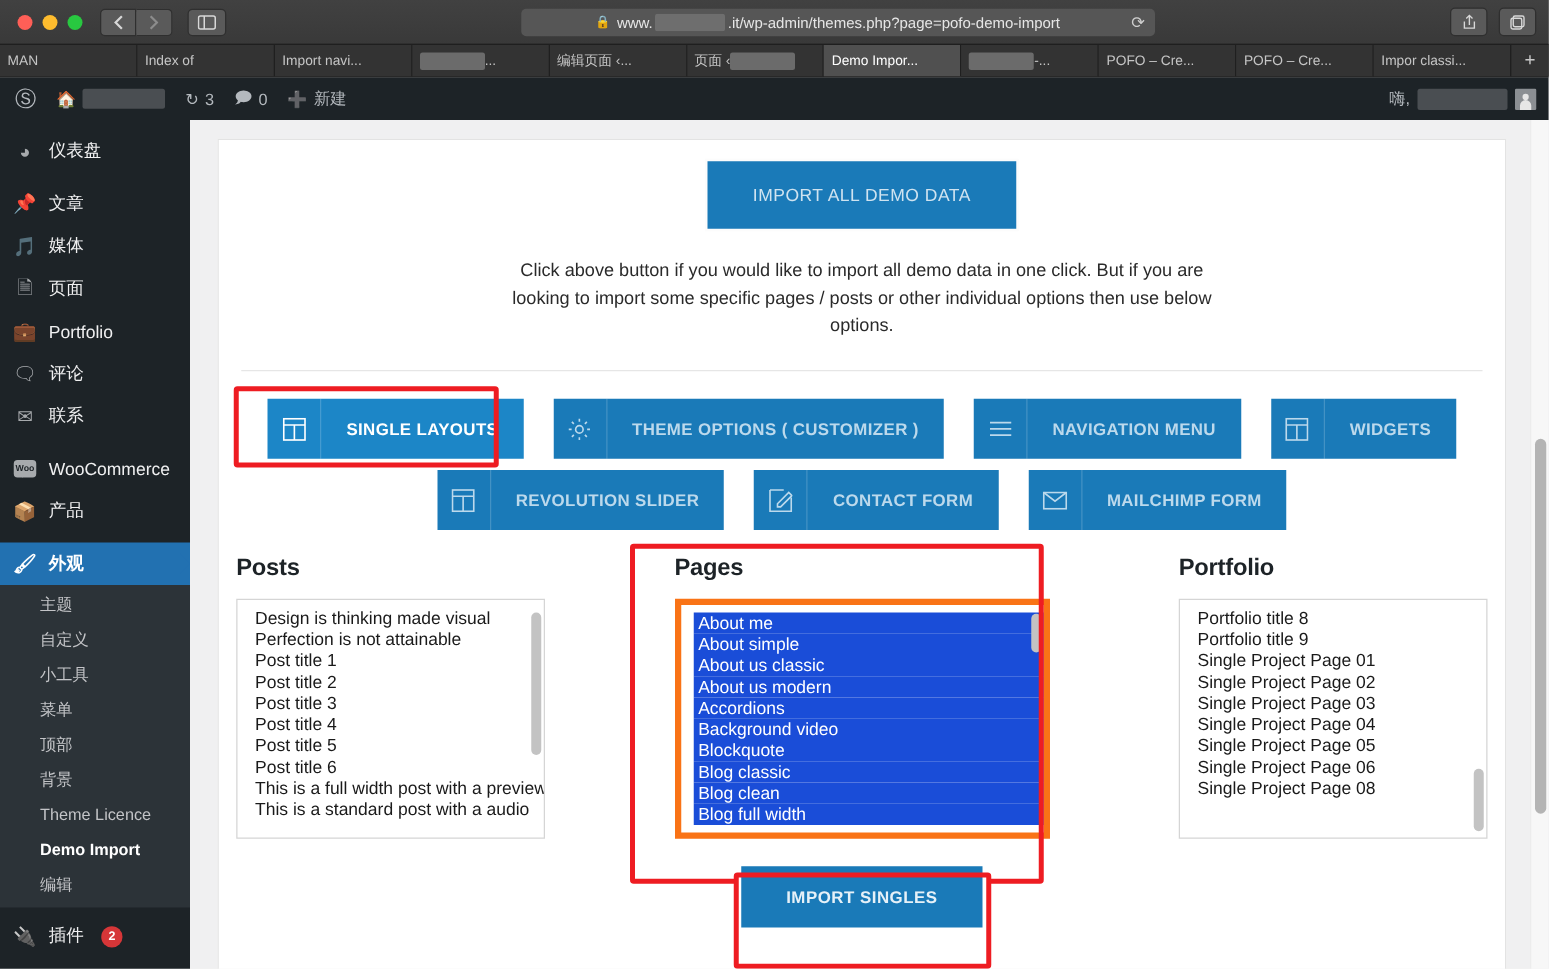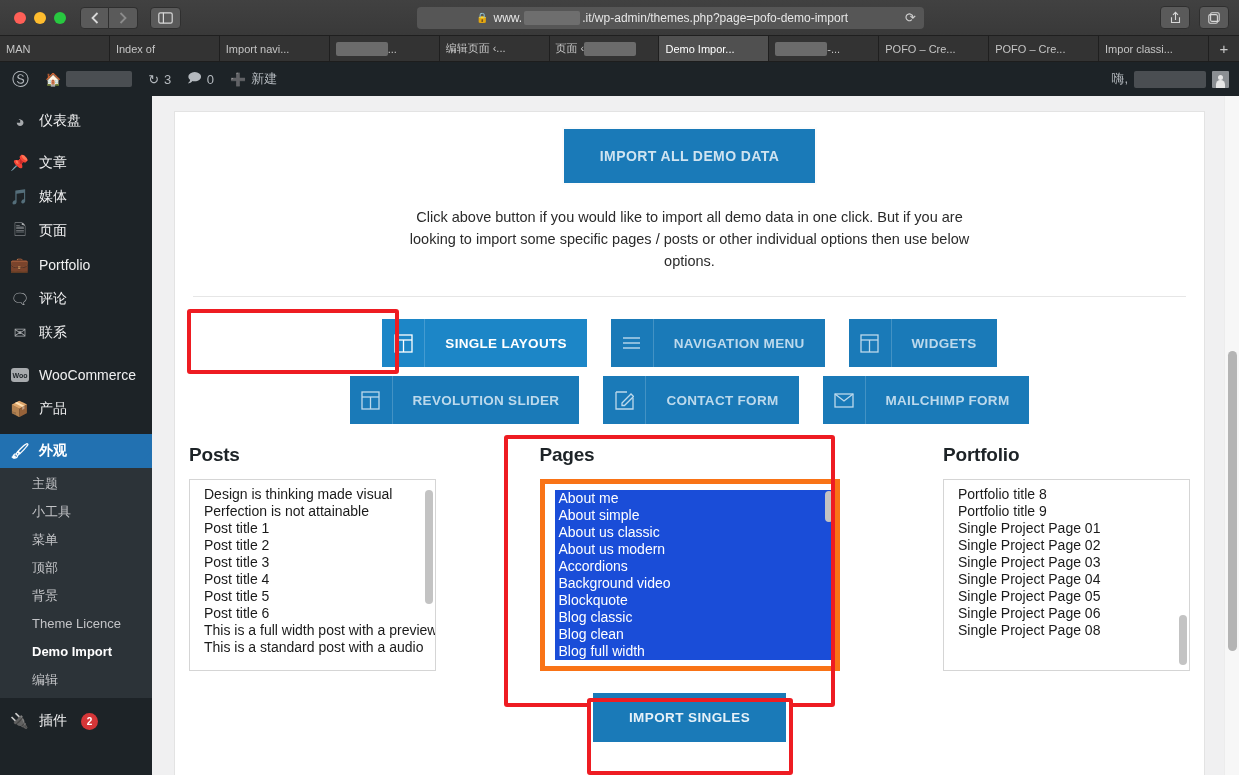"IMPORT ALL DEMO DATA" .btn-primary { font-weight: 700 -> 400 }
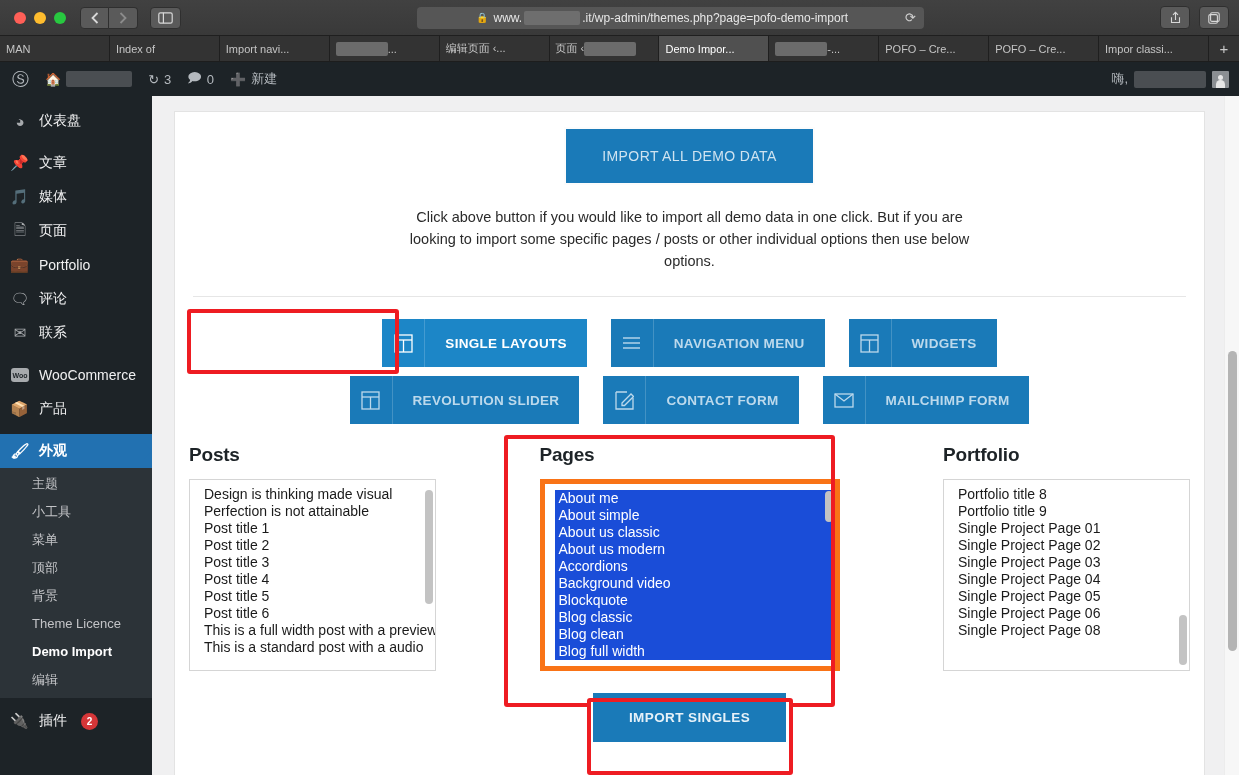"THEME OPTIONS ( CUSTOMIZER )" div.opt-btn { html: none -> <div> <span> <svg> <circle></circle> <path></path> </svg> </span> <span>THEME OPTIONS ( CUSTOMIZER )</span> </div> }
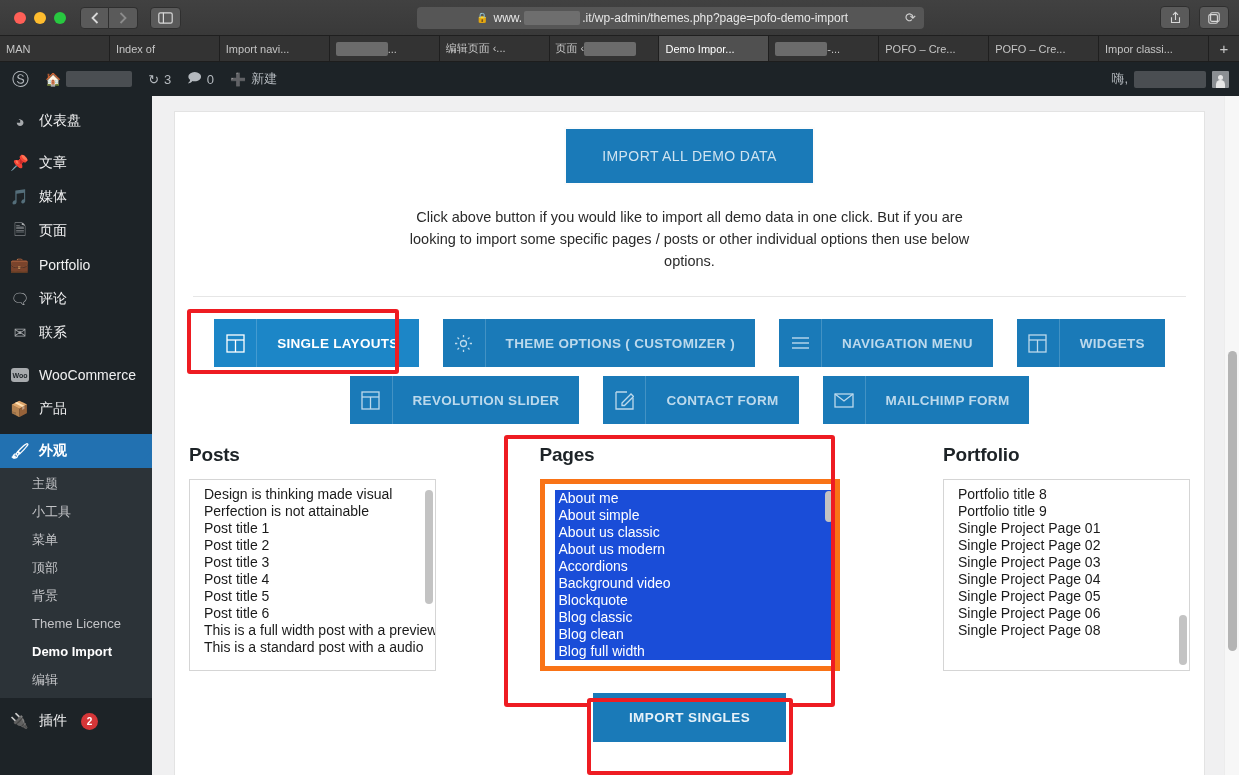"自定义" div.sub-item { html: none -> <div><span>自定义</span></div> }
